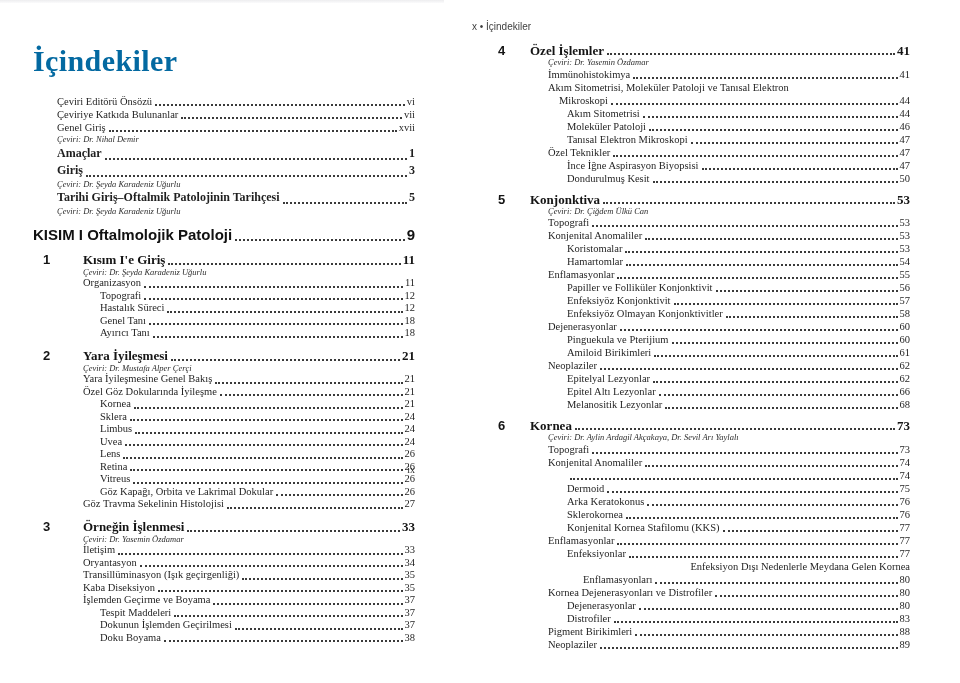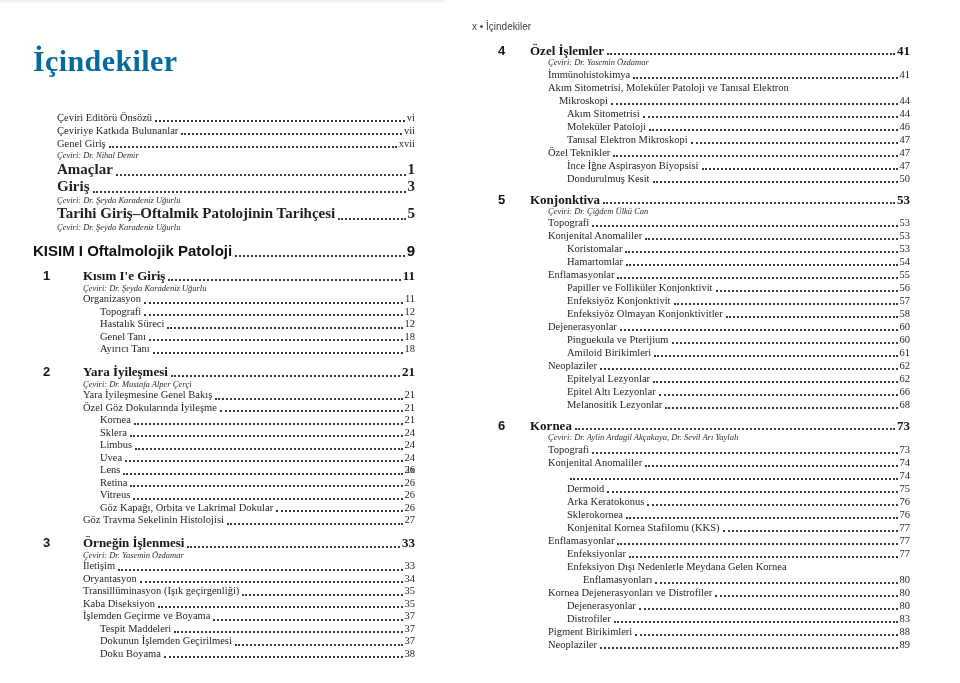"Çeviri Editörü Önsözü" #left-entries { margin-top: 33px -> 17px }
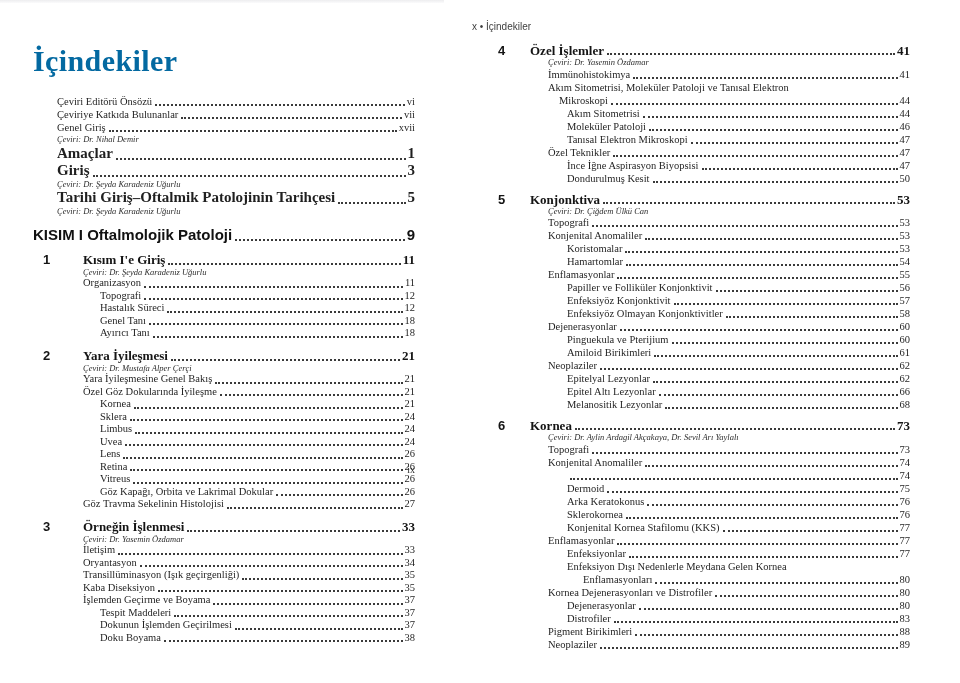"Amaçlar" .front-bold { font-size: 15px -> 12px }
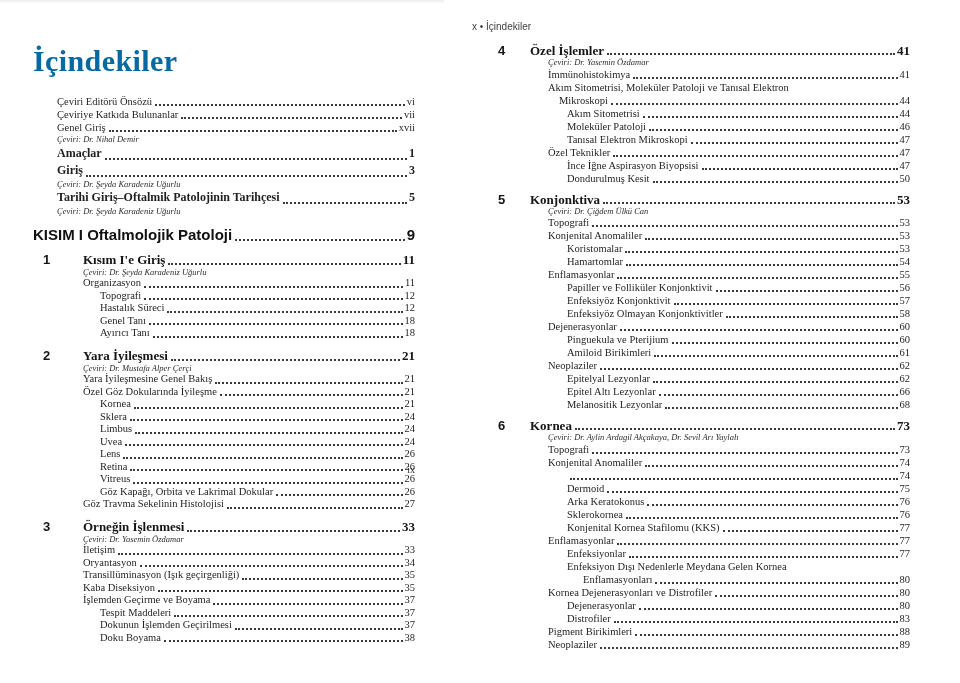"Enfeksiyon Dışı Nedenlerle Meydana Gelen" .l2-cont-head { justify-content: none -> flex-end }
